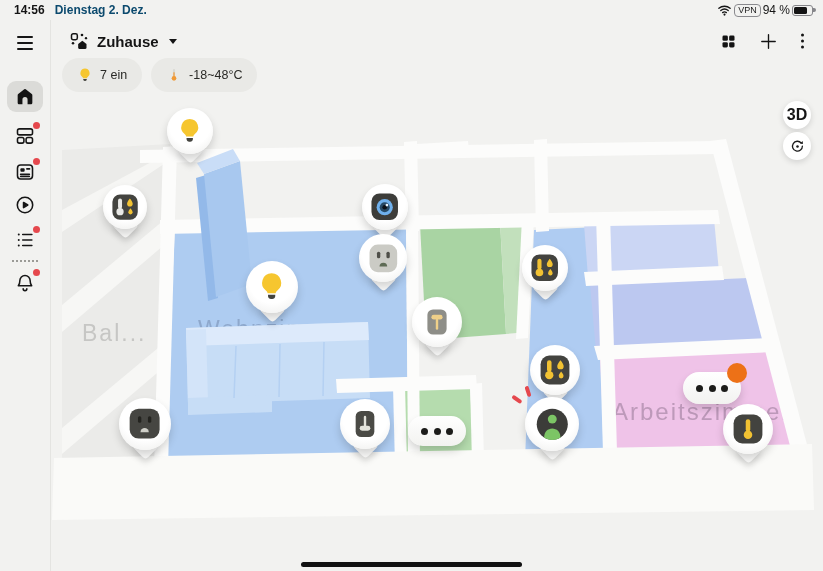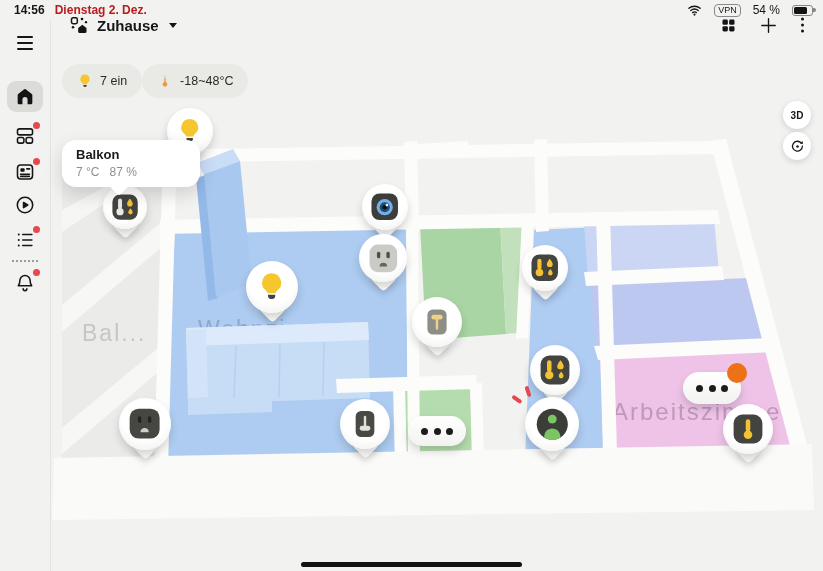"Dienstag 2. Dez." .sb-date { color: #b91c1c -> #0c4a6e }
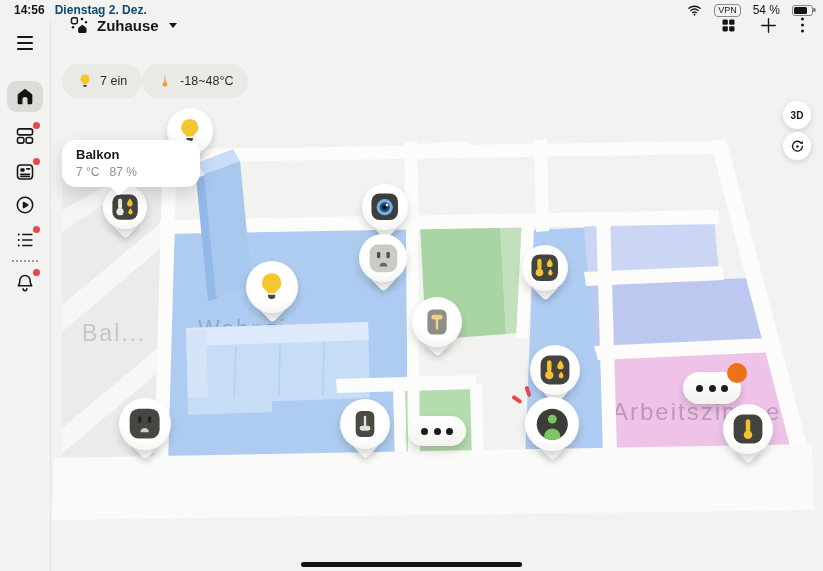"VPN" .sb-right { gap: 12px -> 2px }
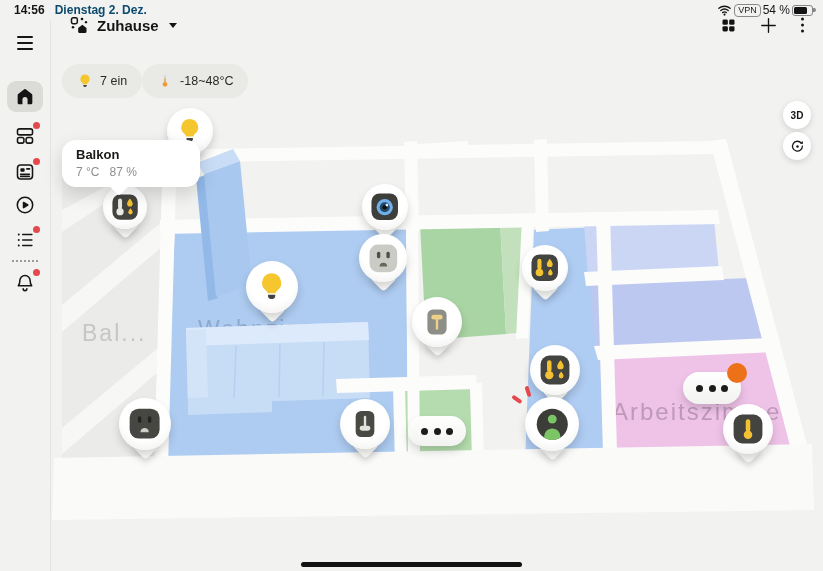"54 %" span { text: 54 -> 94 }
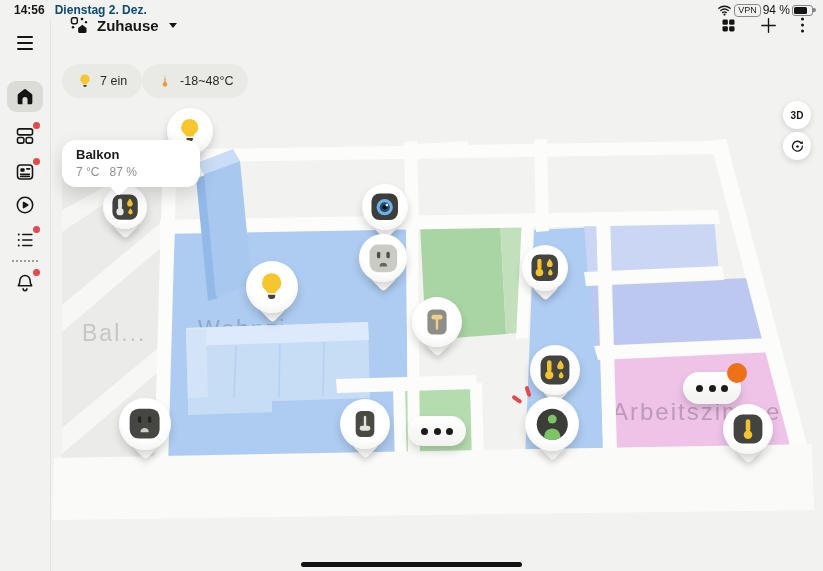"Zuhause" .header { top: 8px -> 24px }
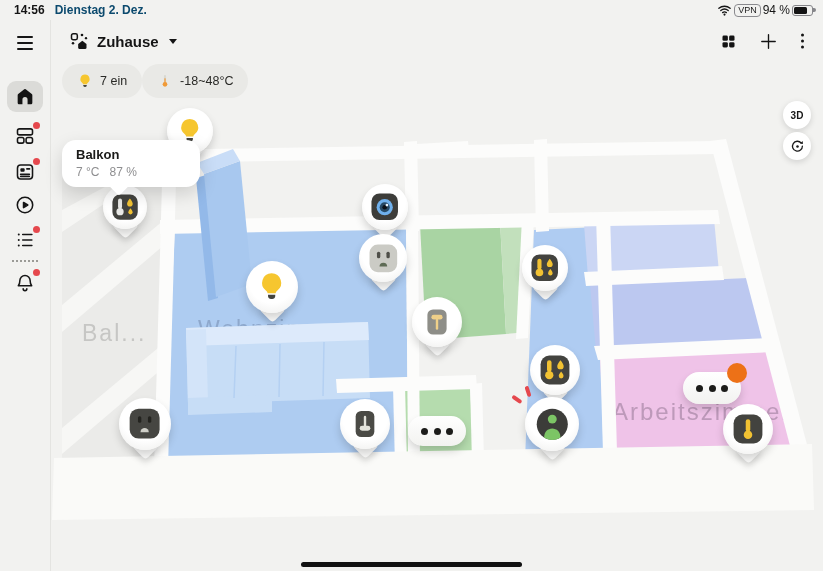"7 ein" .chips { gap: 0 -> 9px; top: 64px -> 58px }
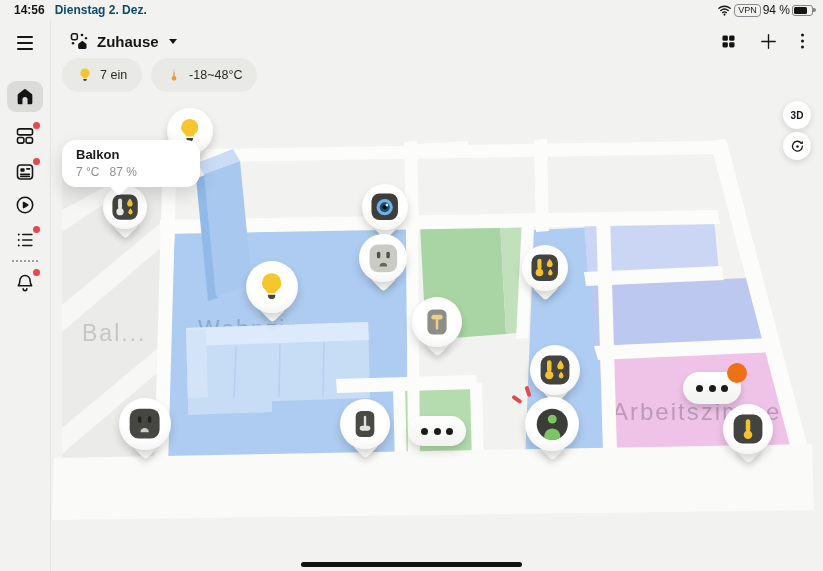"3D" .mapbtn { font-size: 10px -> 16px }
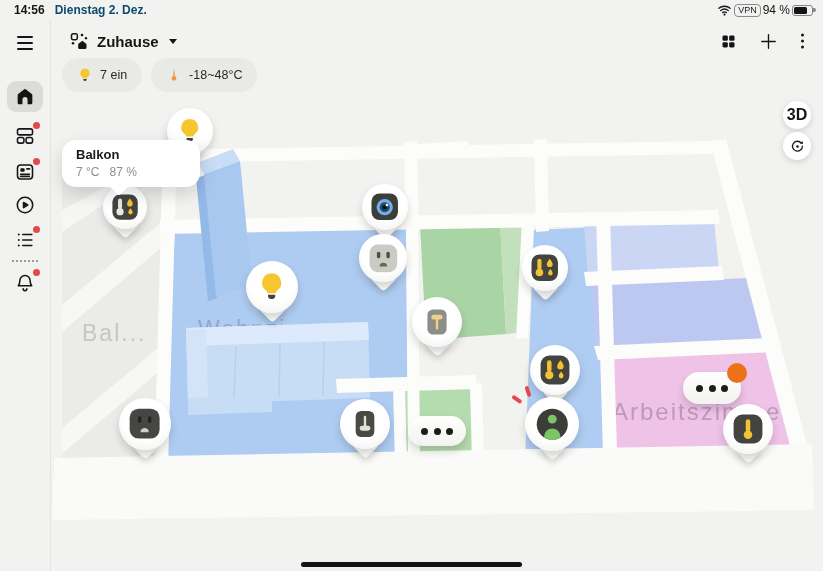"Balkon" div.tooltip { html: <div> <div>Balkon</div> <div> <span>7 °C</span> <span>87 %</span> </div> </div> -> none }
